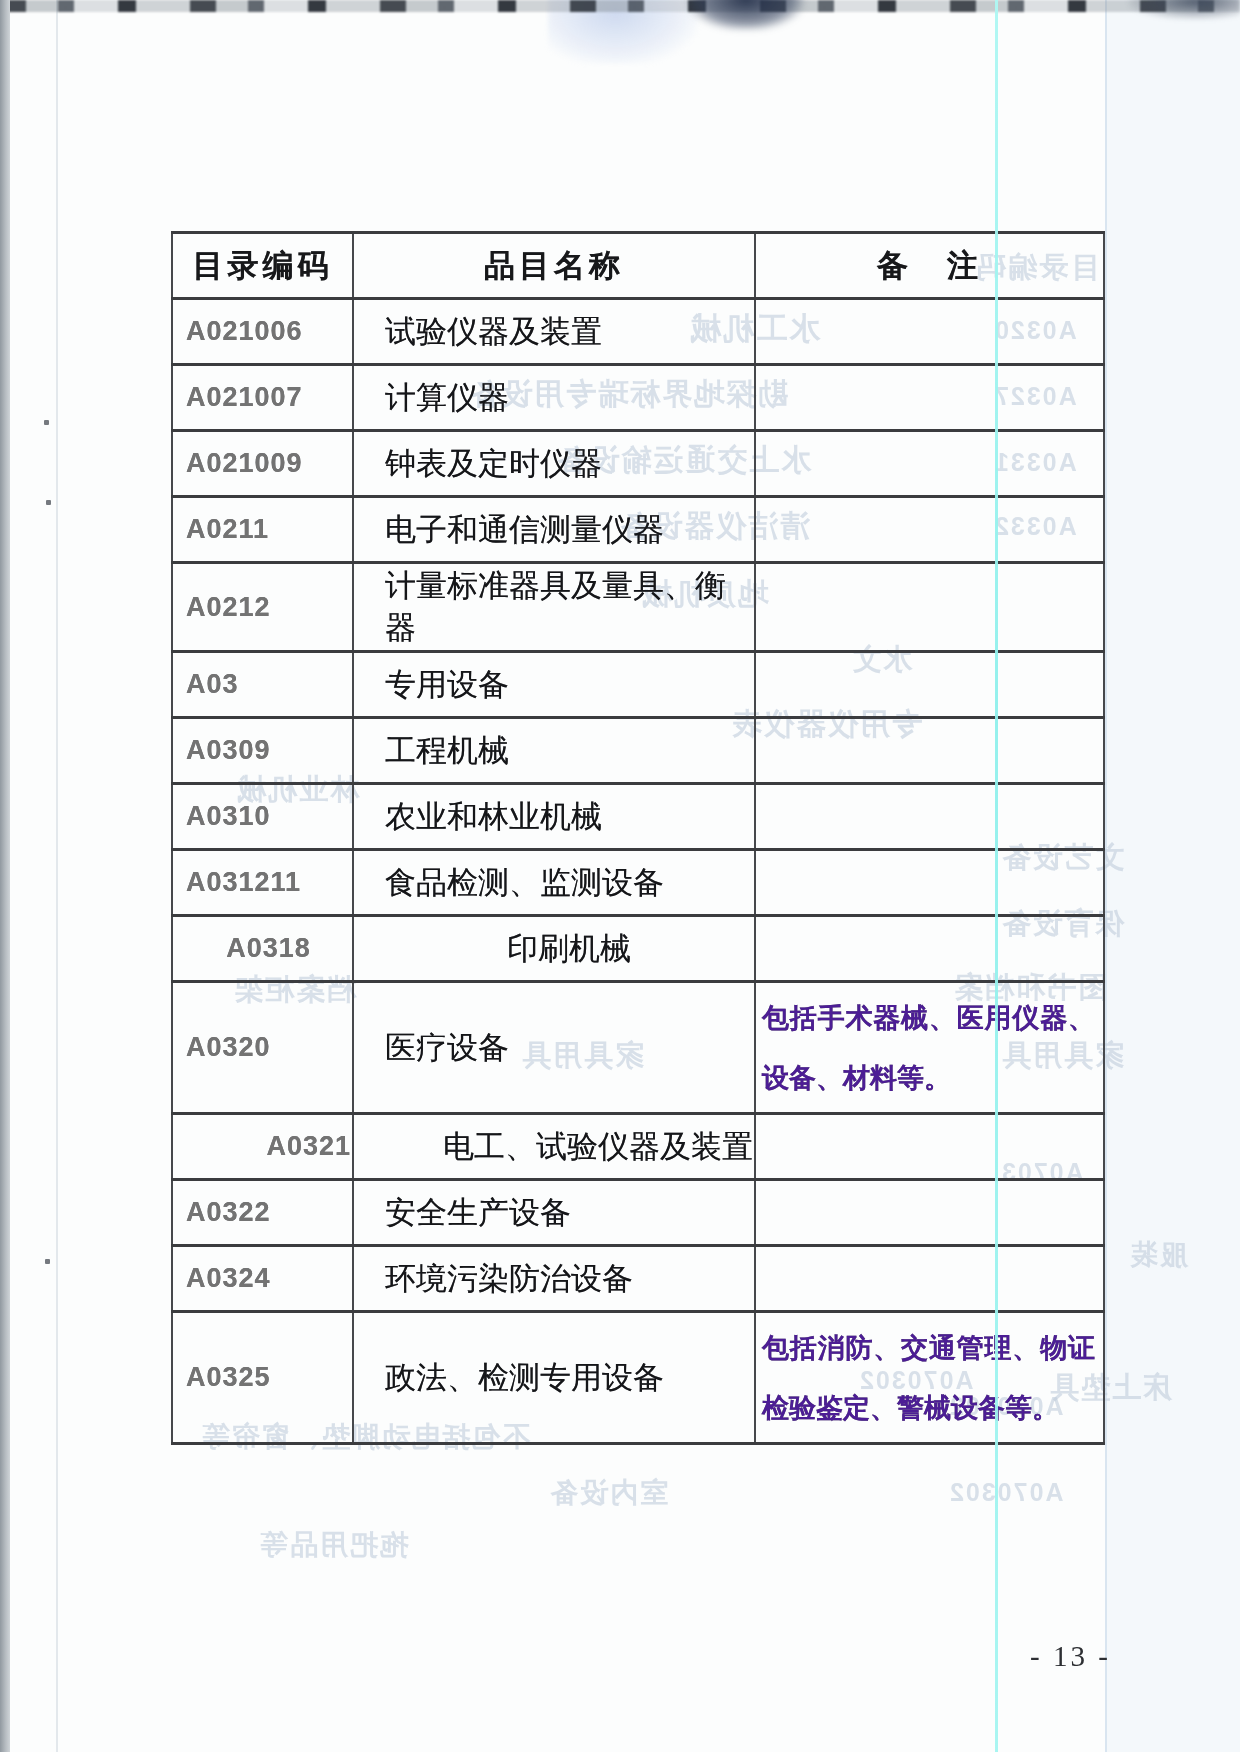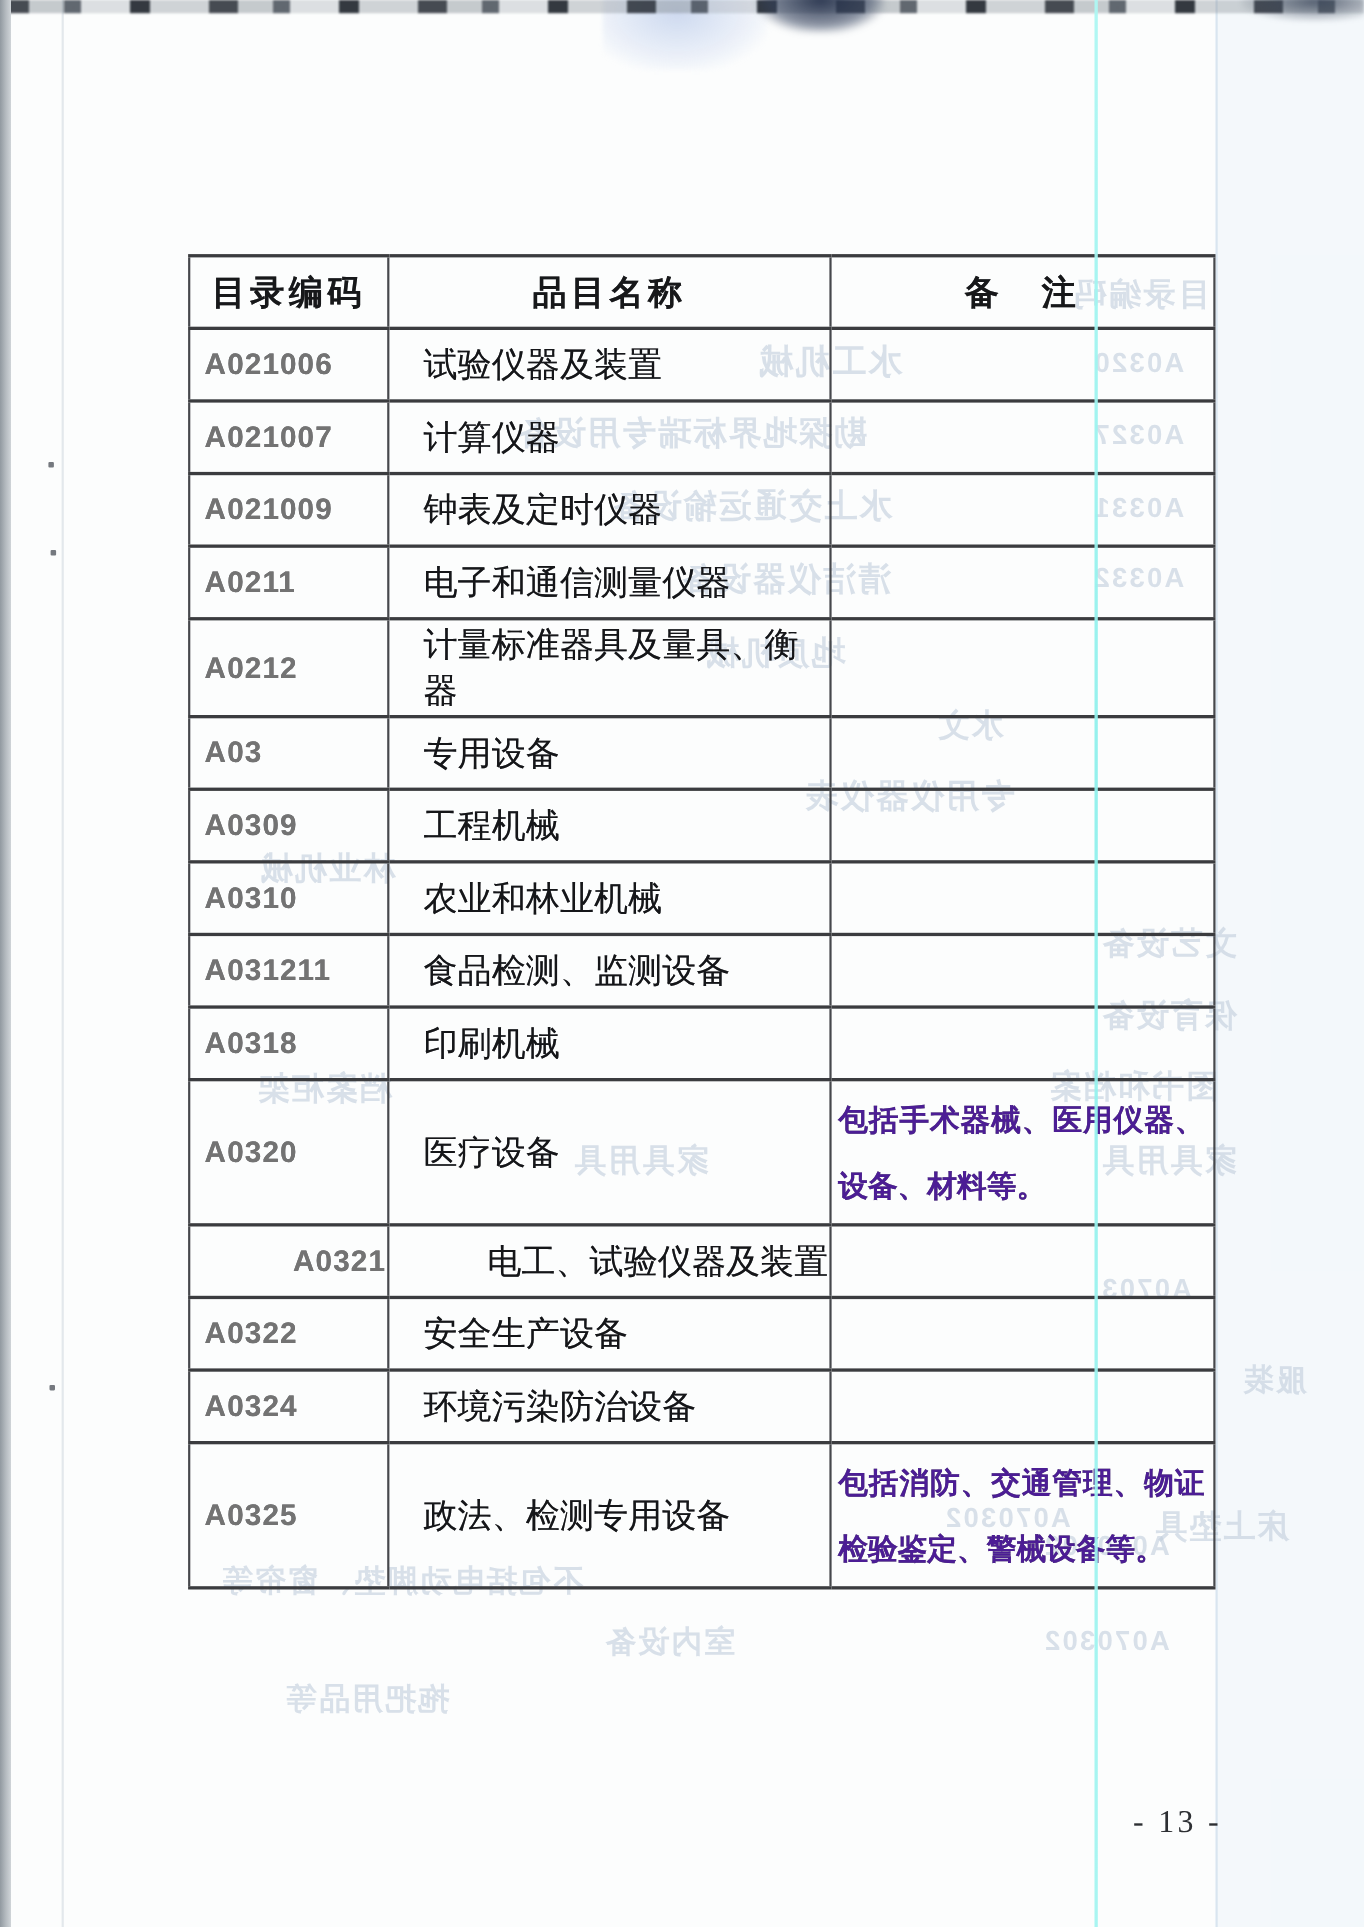"A0318" tr { text-align: none -> center }
